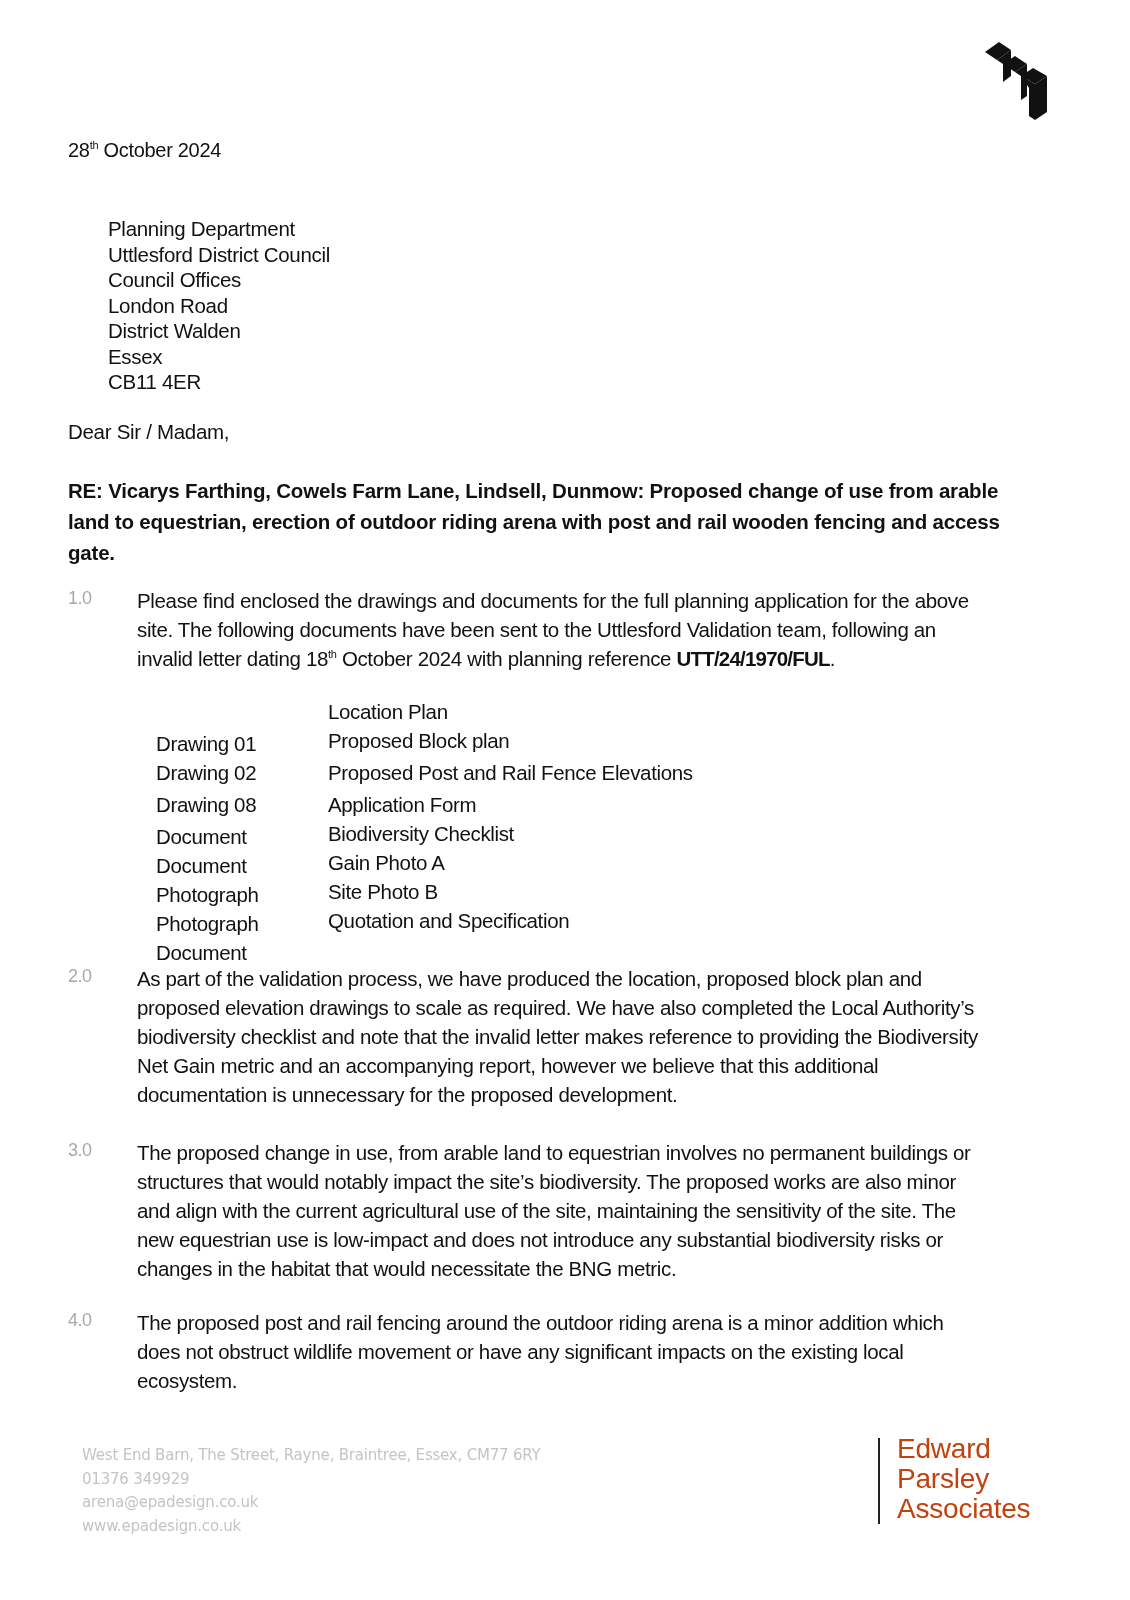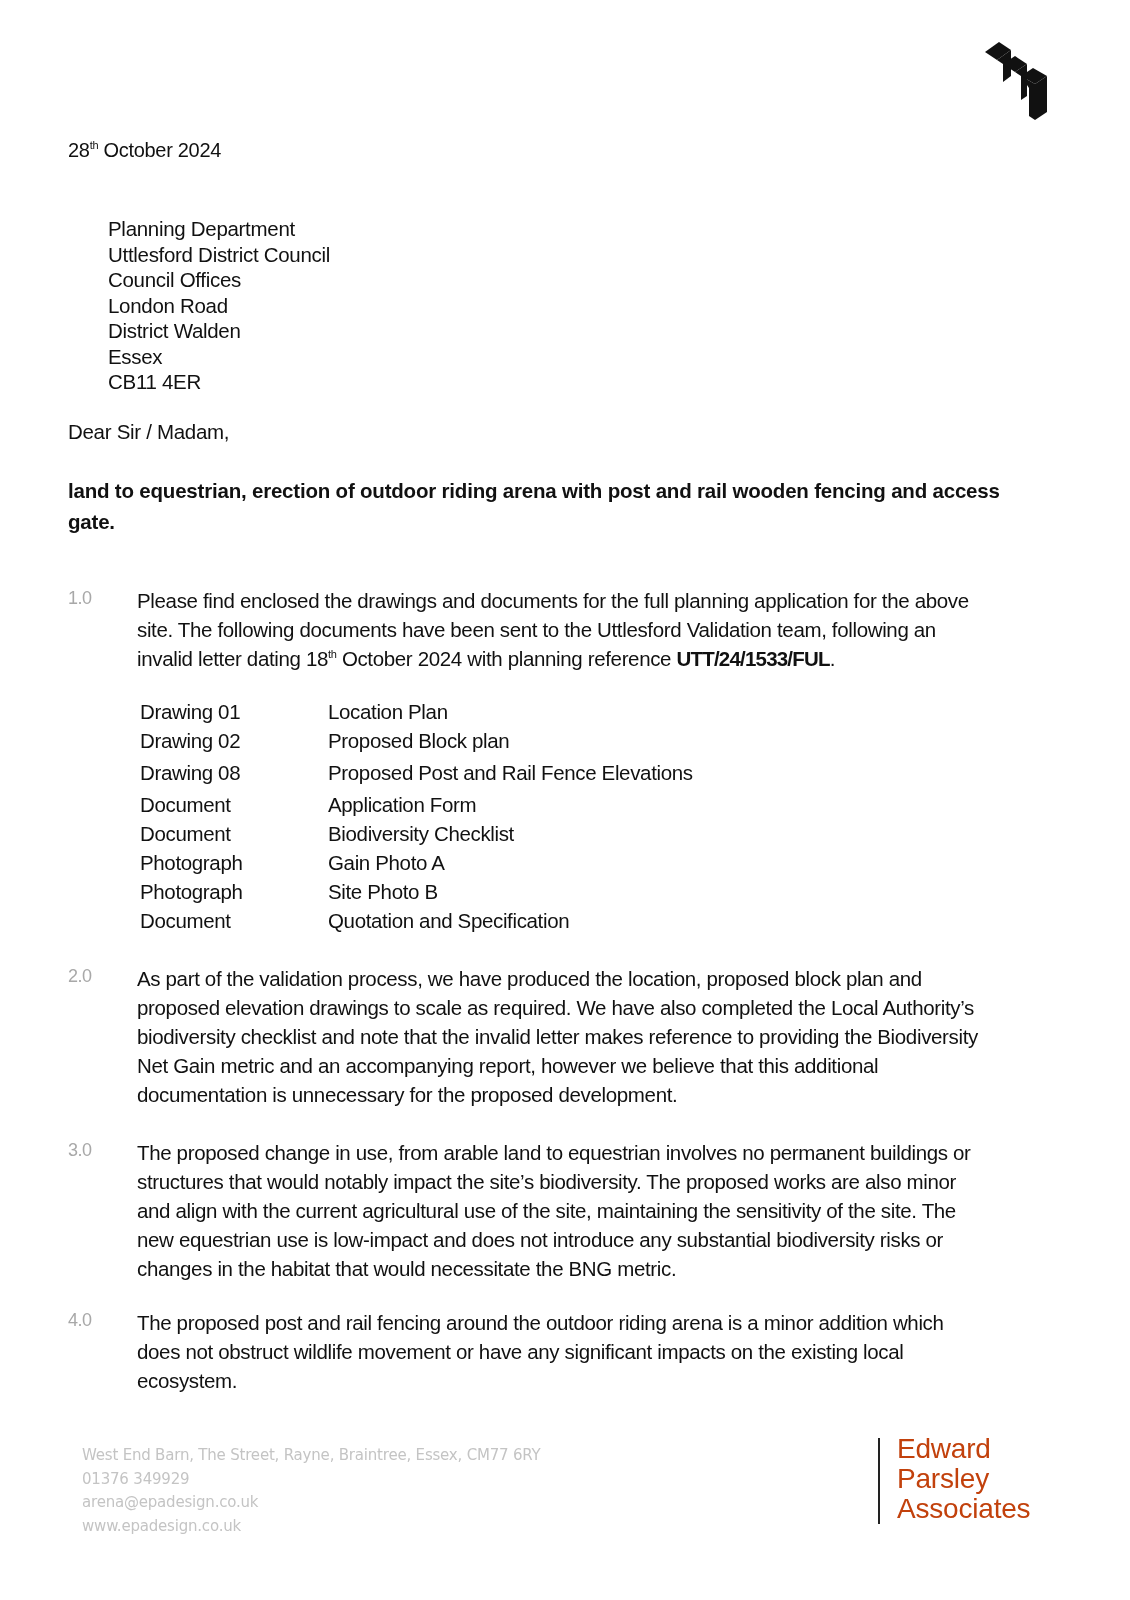"RE: Vicarys Farthing, Cowels Farm" div { html: none -> <div>RE: Vicarys Farthing, Cowels Farm Lane, Lindsell, Dunmow: Proposed change of use from arable</div> }
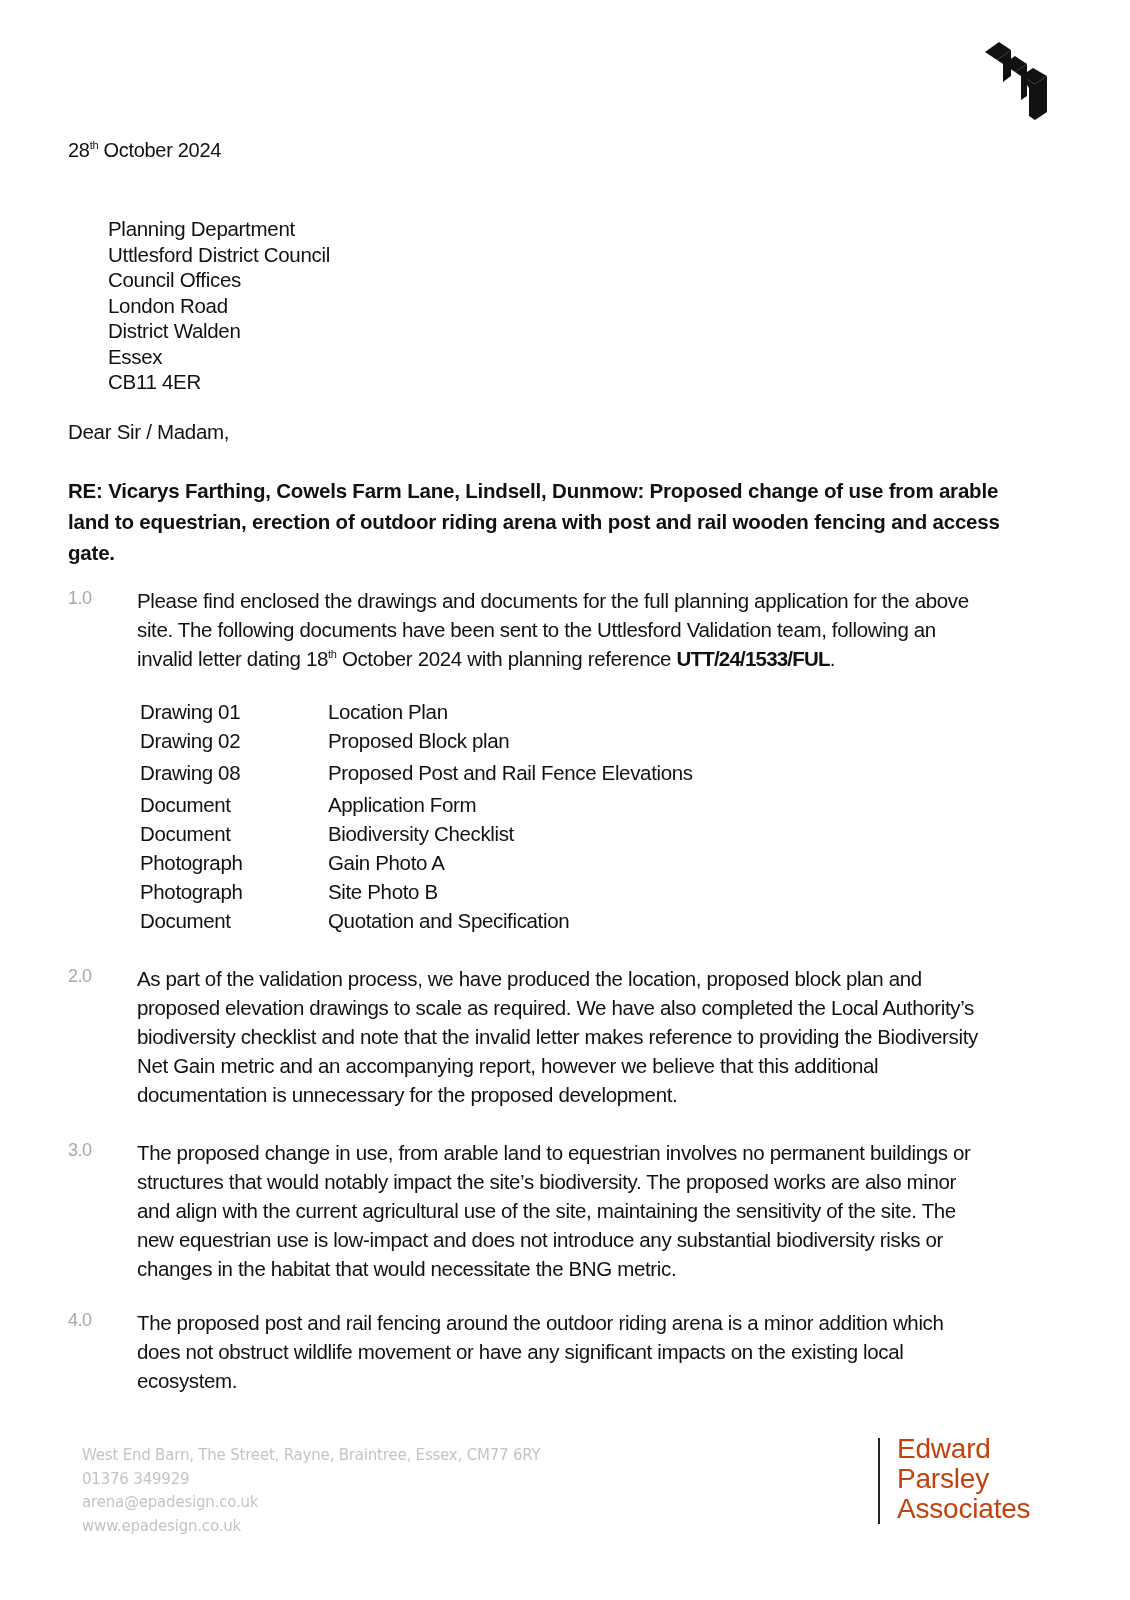"UTT/24/1533/FUL" span.ref { text: UTT/24/1533/FUL -> UTT/24/1970/FUL }
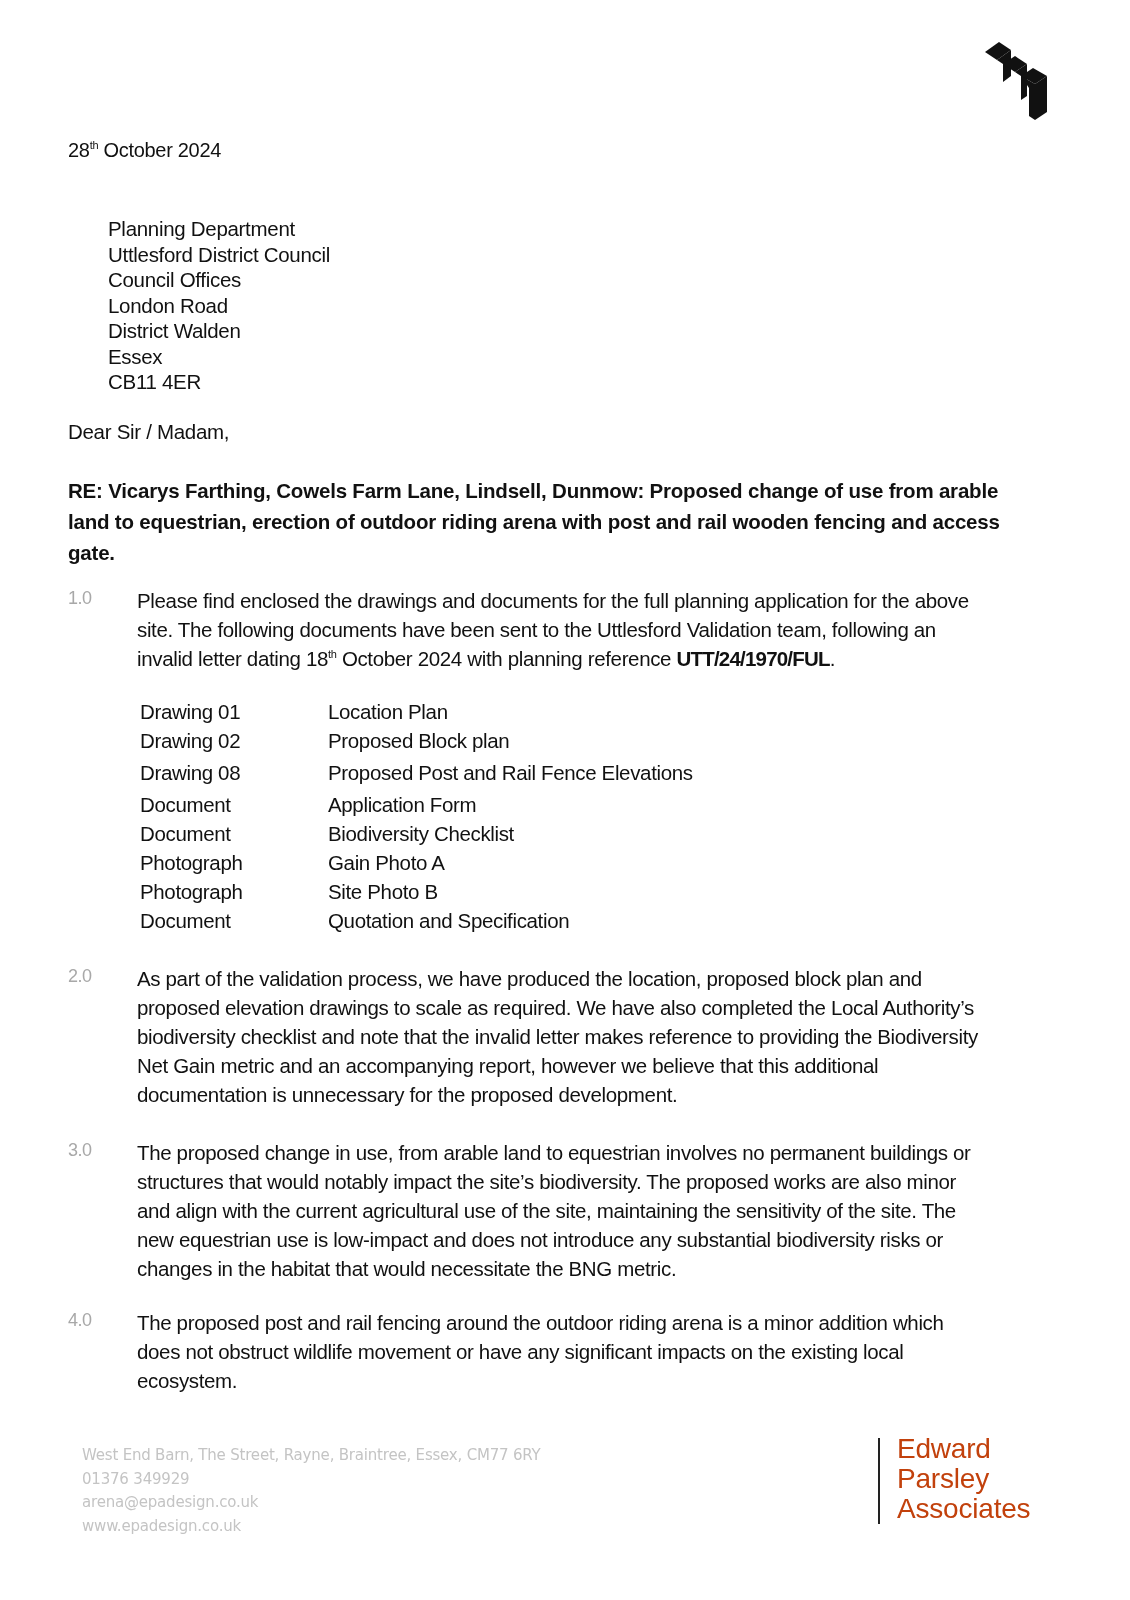"Drawing 01" .doc-type { left: 0 -> 16px; margin-top: none -> 32px }
